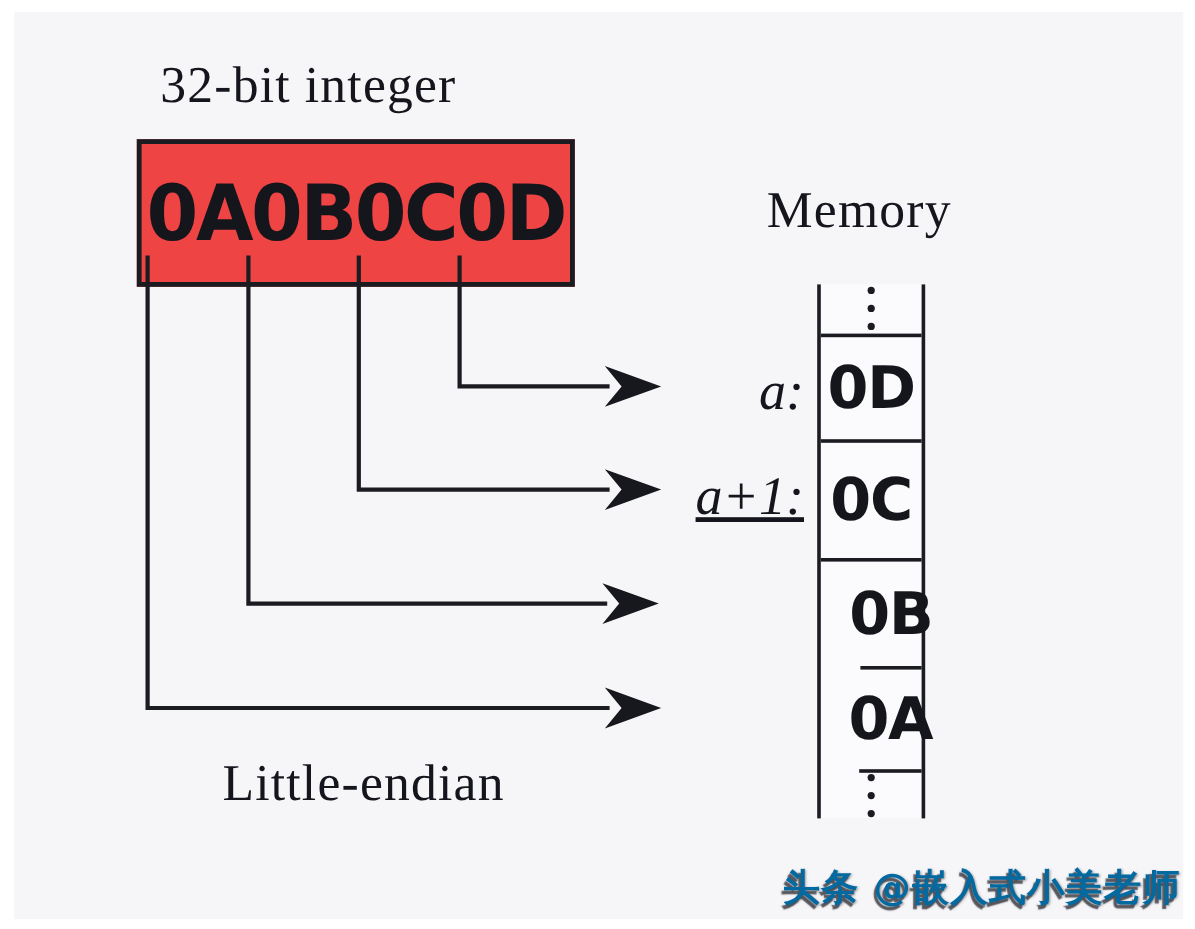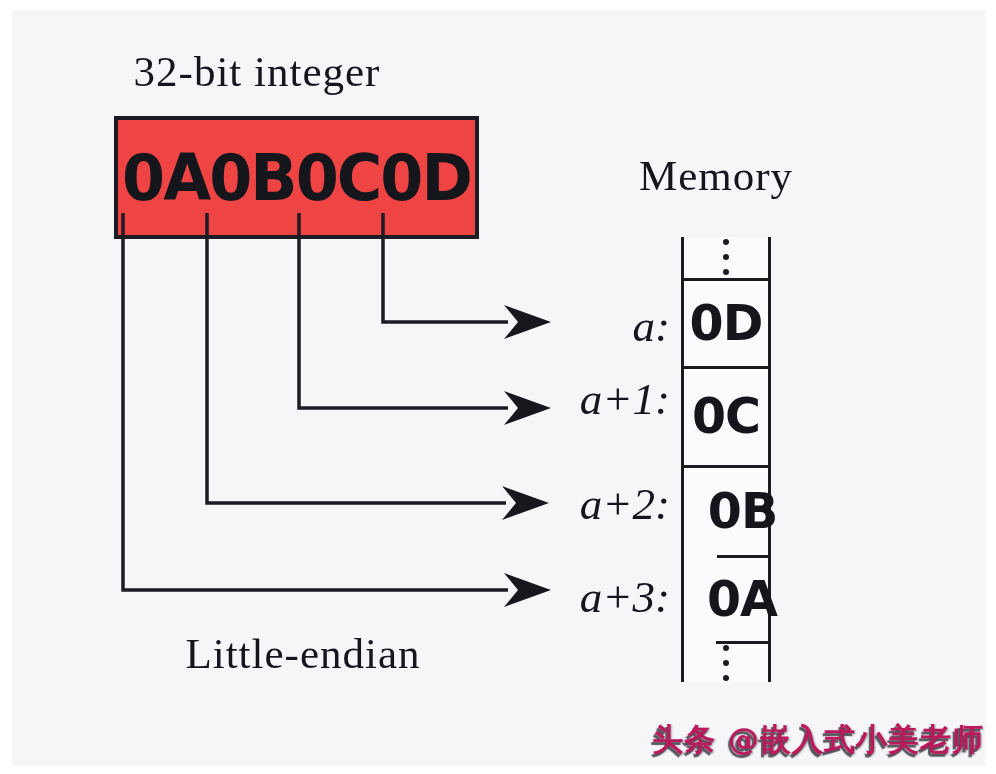"a+1:" .addr.r1 { text-decoration: none -> underline; top: 369px -> 383px }
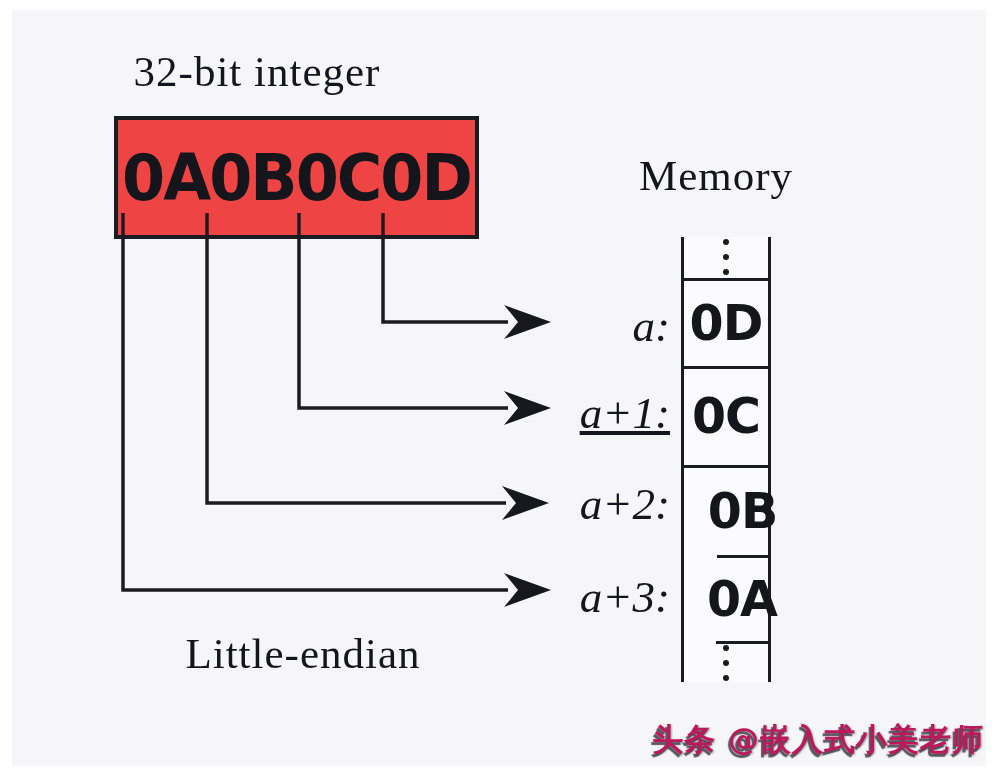"a+2:" div.addr { html: <div>a+2:</div> -> none }
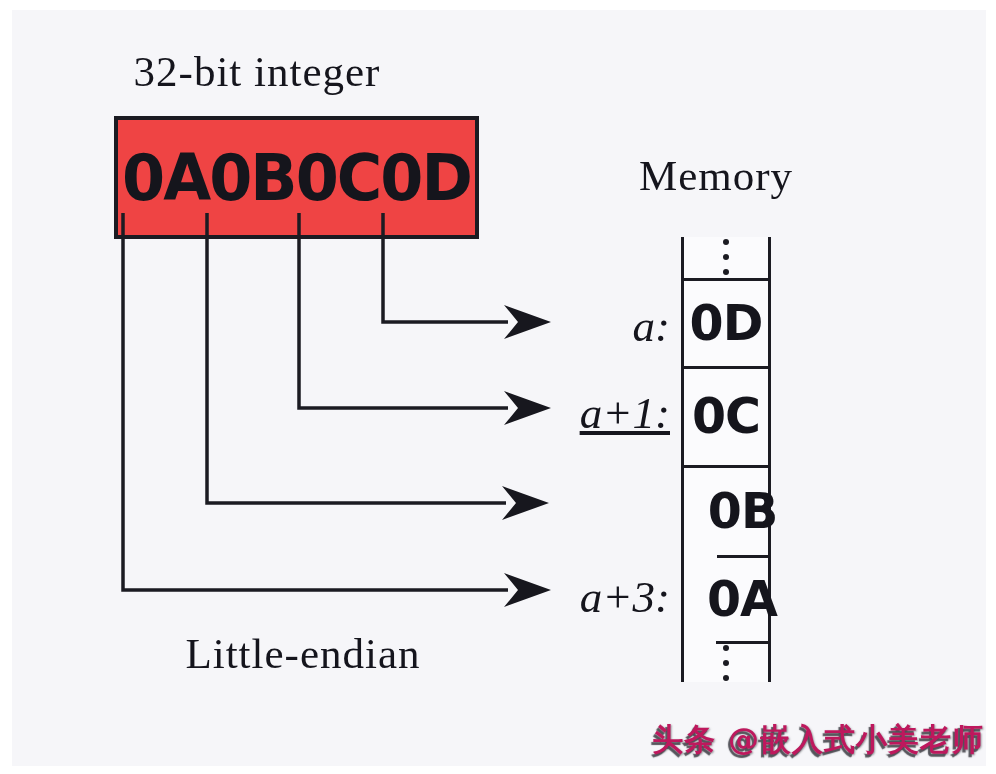"a+3:" div.addr { html: <div>a+3:</div> -> none }
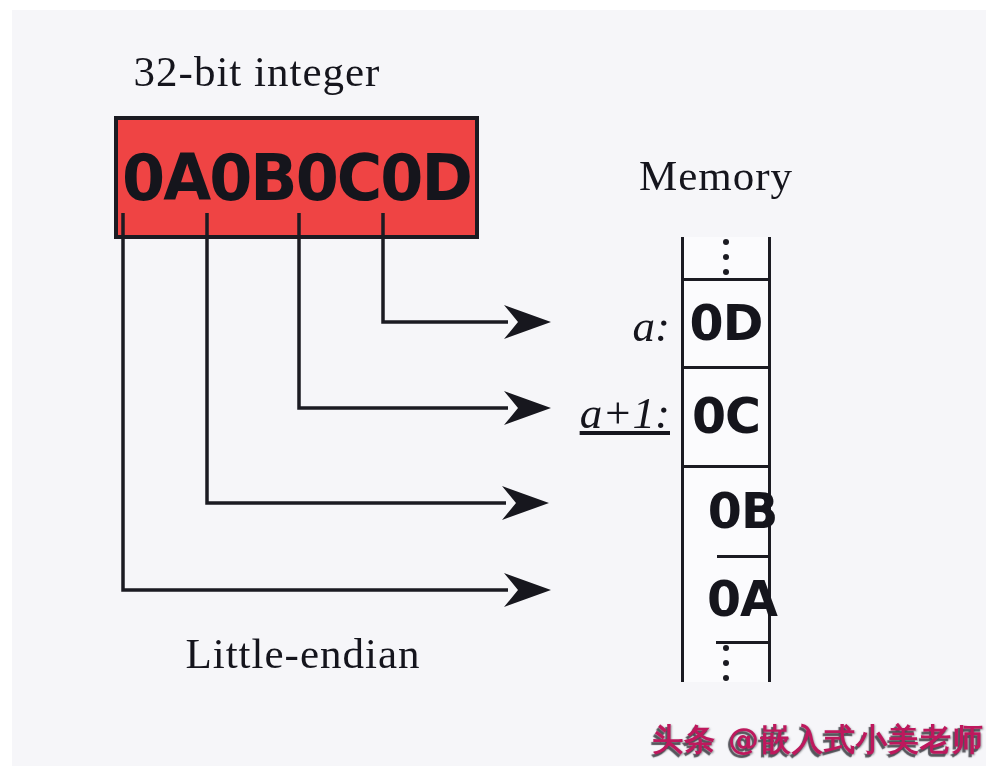"头条 @嵌入式小美老师" .watermark { color: #be185d -> #0369a1 }
